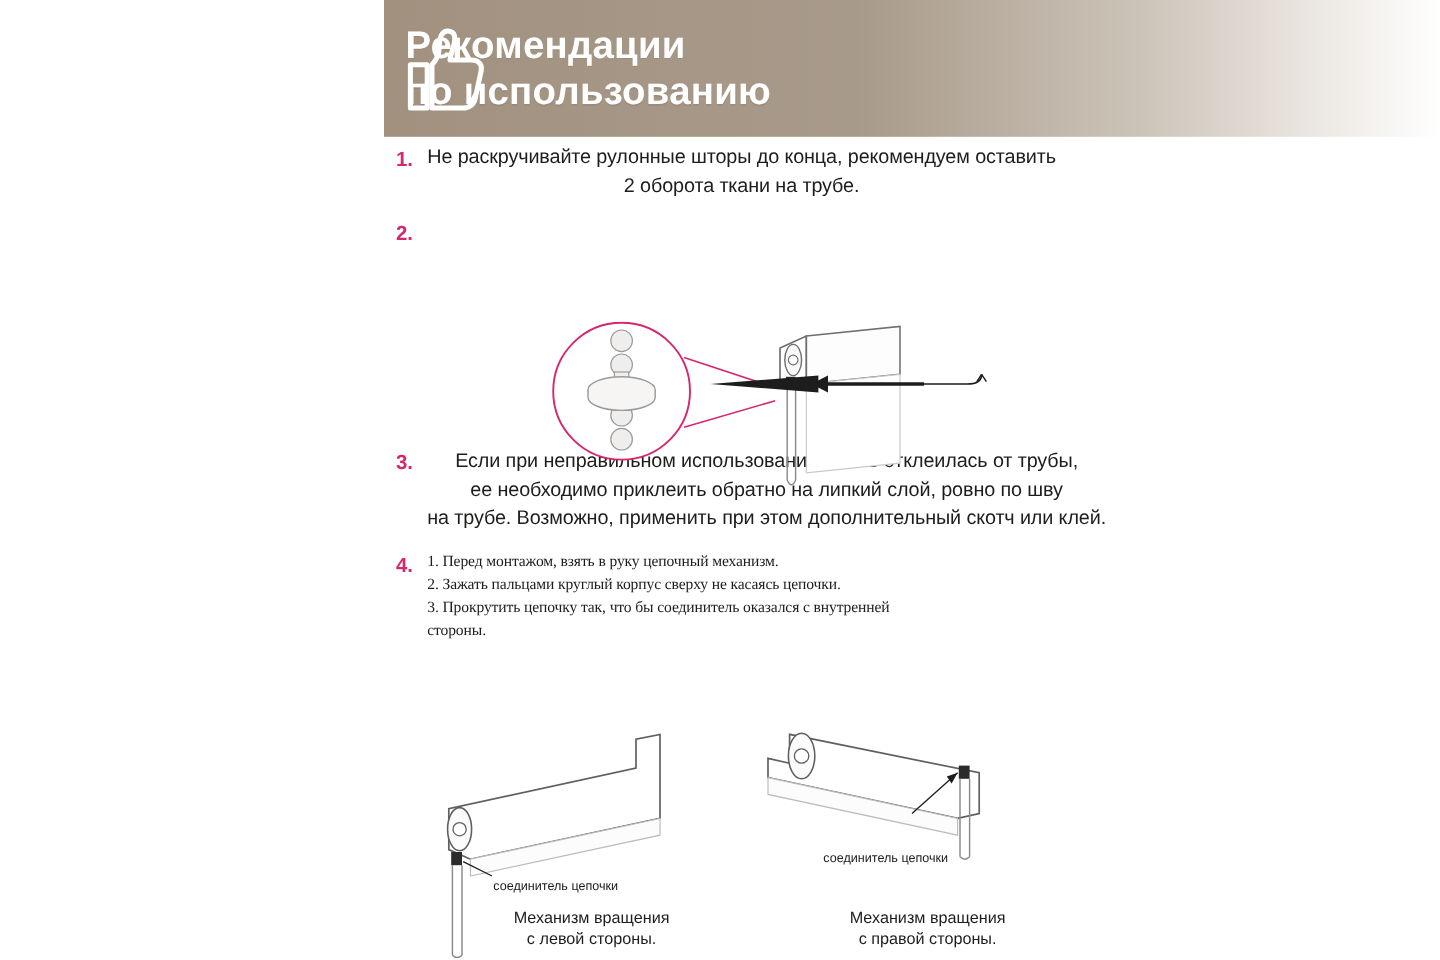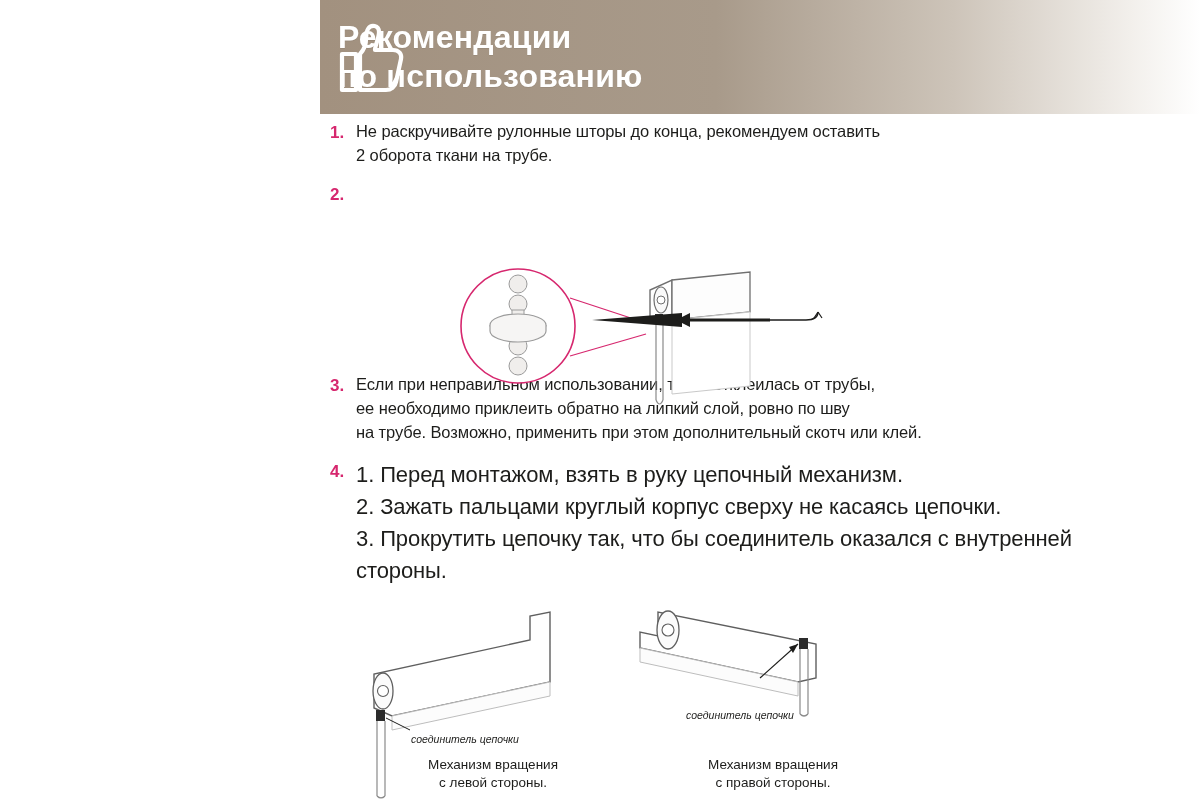"Не раскручивайте рулонные шторы до" .item-text { text-align: none -> center }
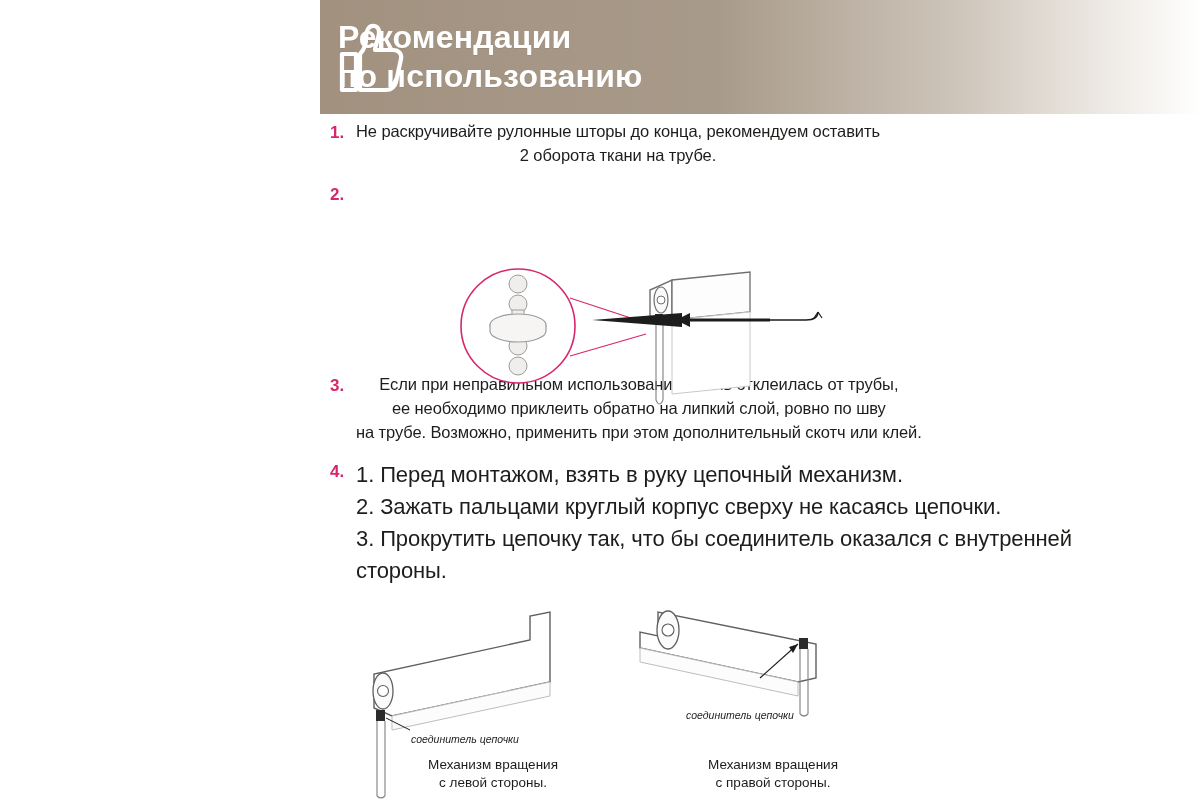"1. Перед монтажом, взять в" .sub-list { font-family: none -> Liberation Serif, serif; font-size: 22px -> 13px }
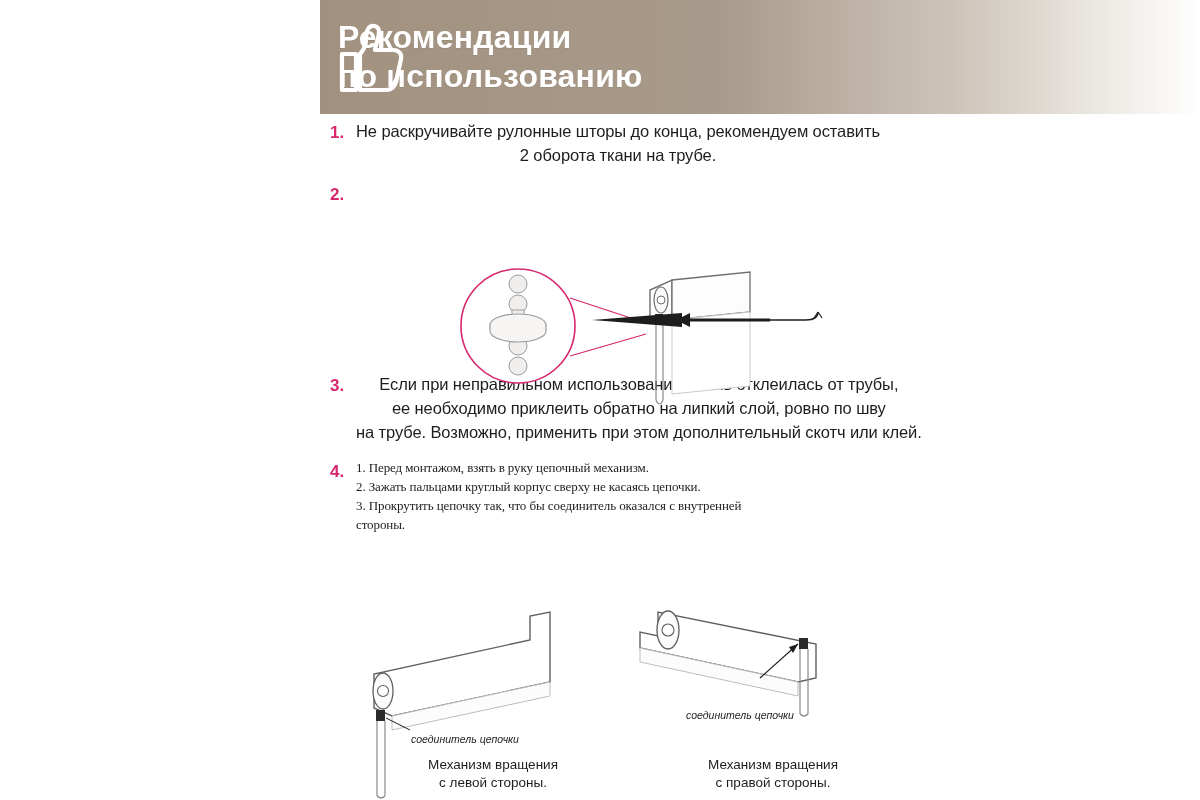"соединитель цепочки" .tiny-label { font-style: italic -> none }
